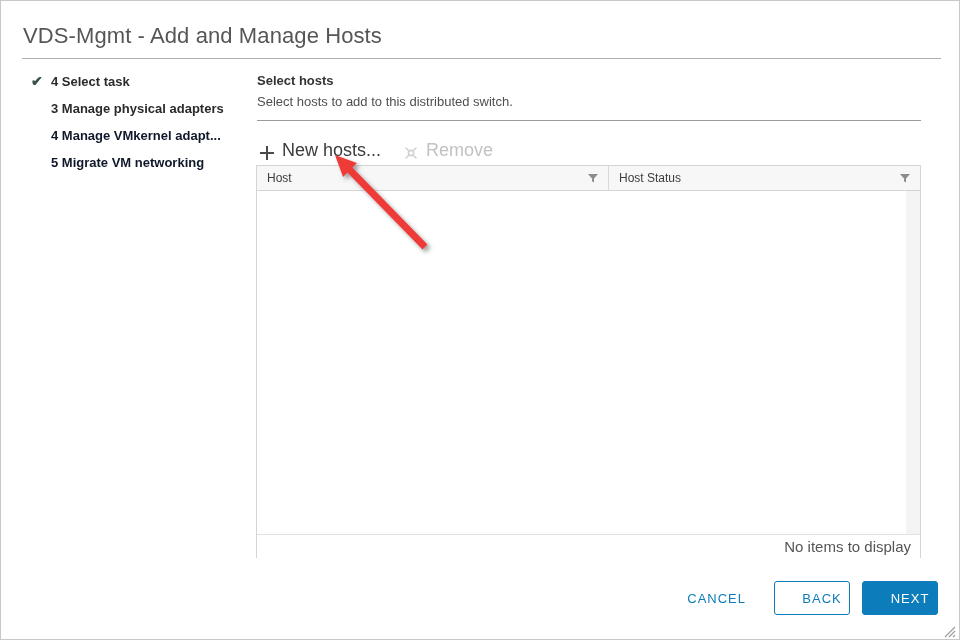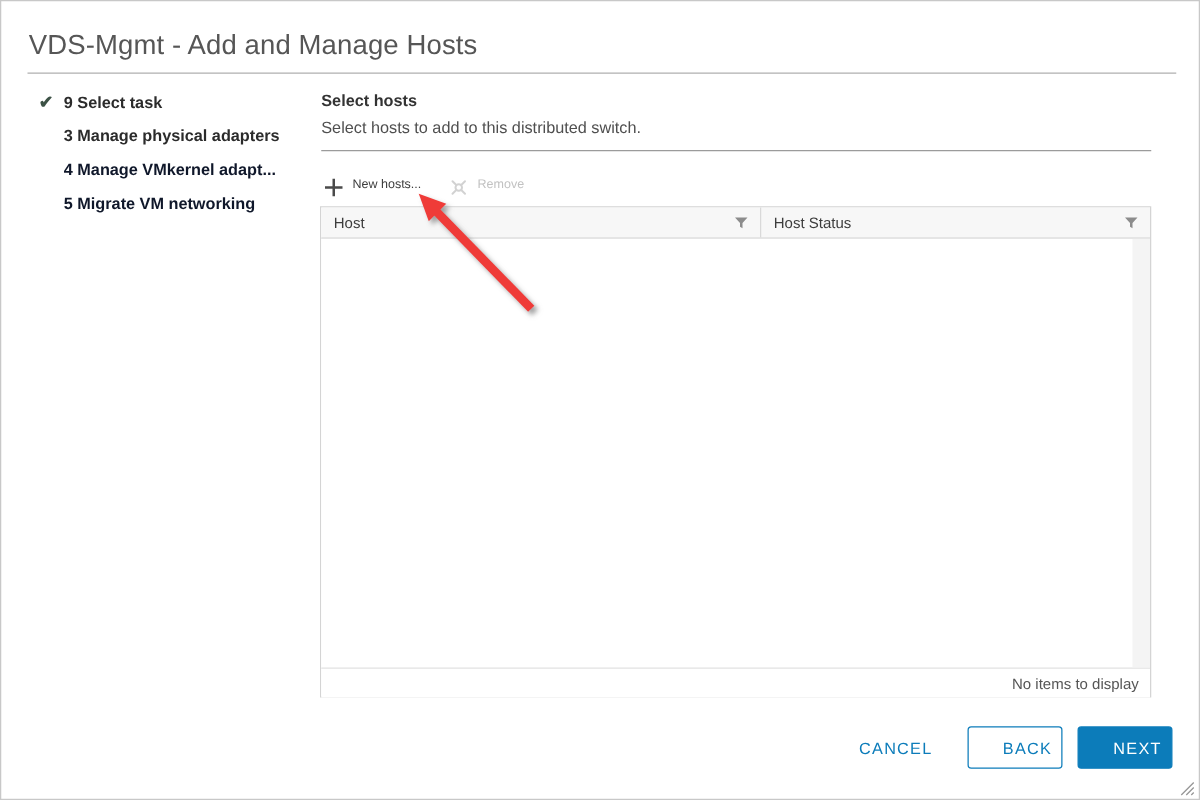"9 Select task" span { text: 9 -> 4 }
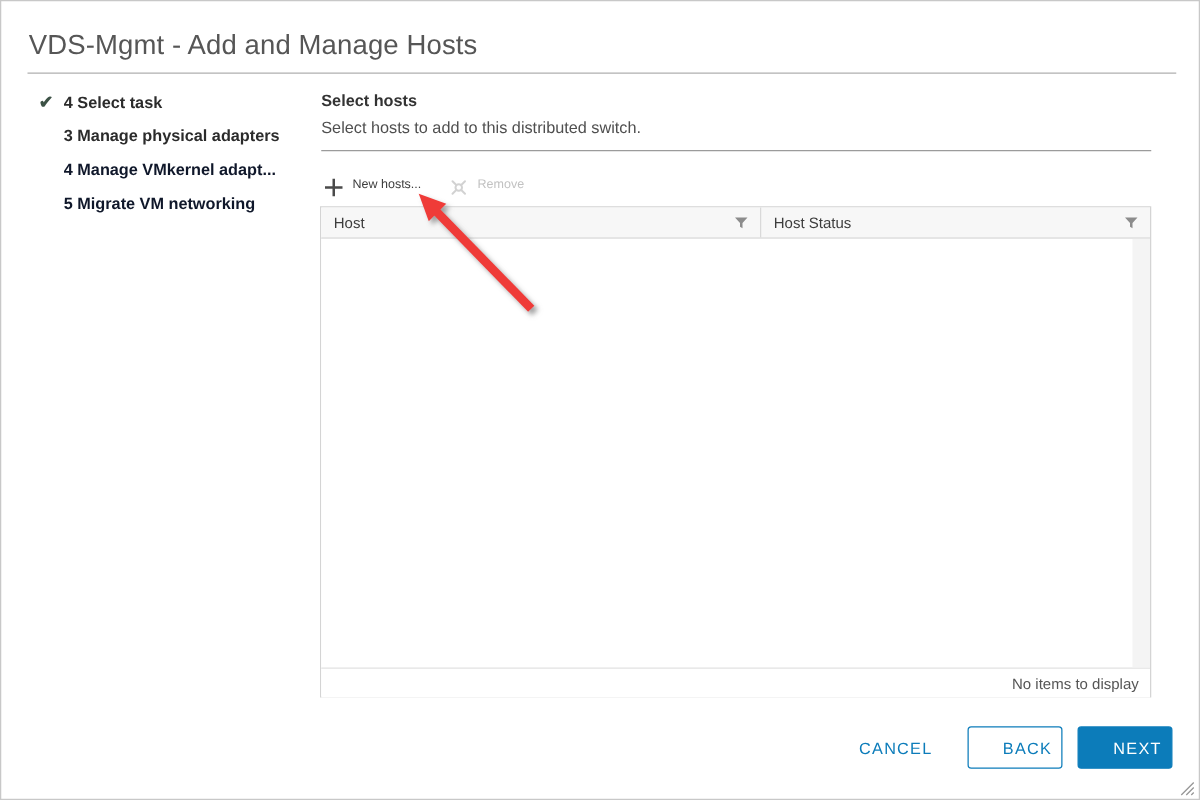"New hosts..." .act { align-items: flex-start -> flex-end; font-size: 10px -> 18px }
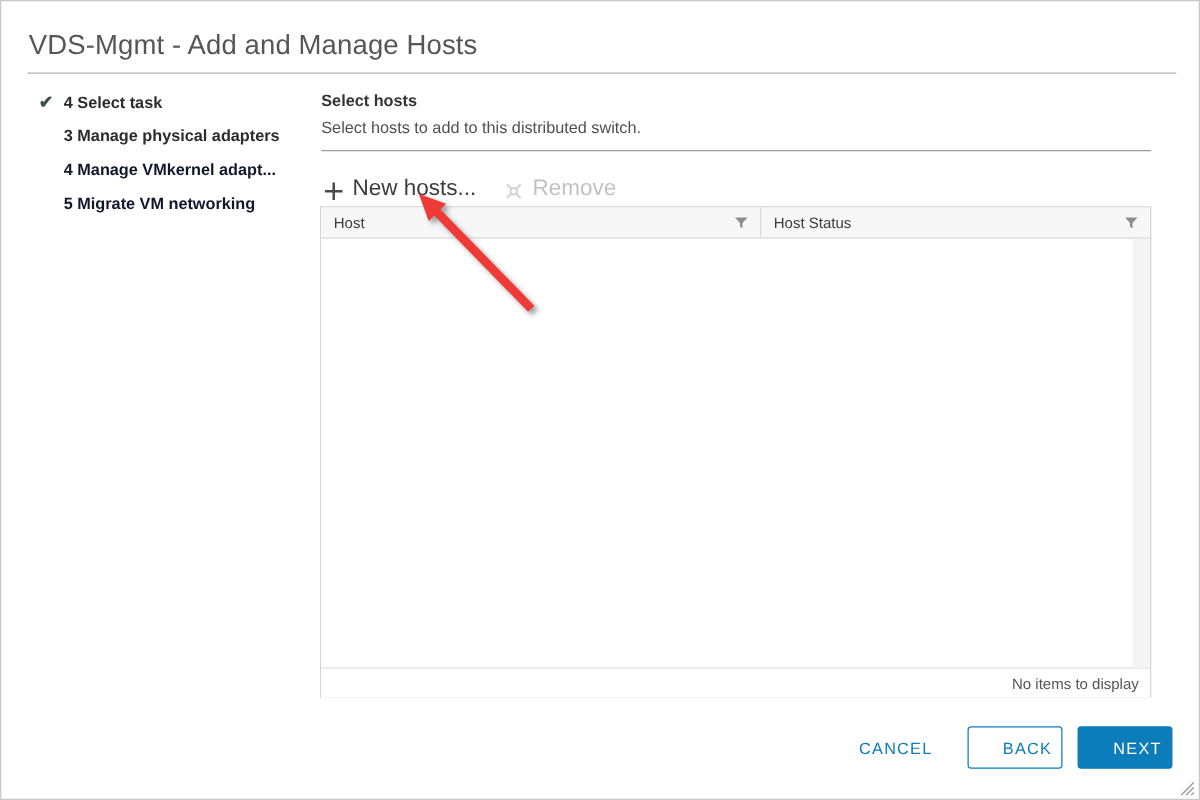"No items to display" .tfoot { font-size: 12px -> 15px }
